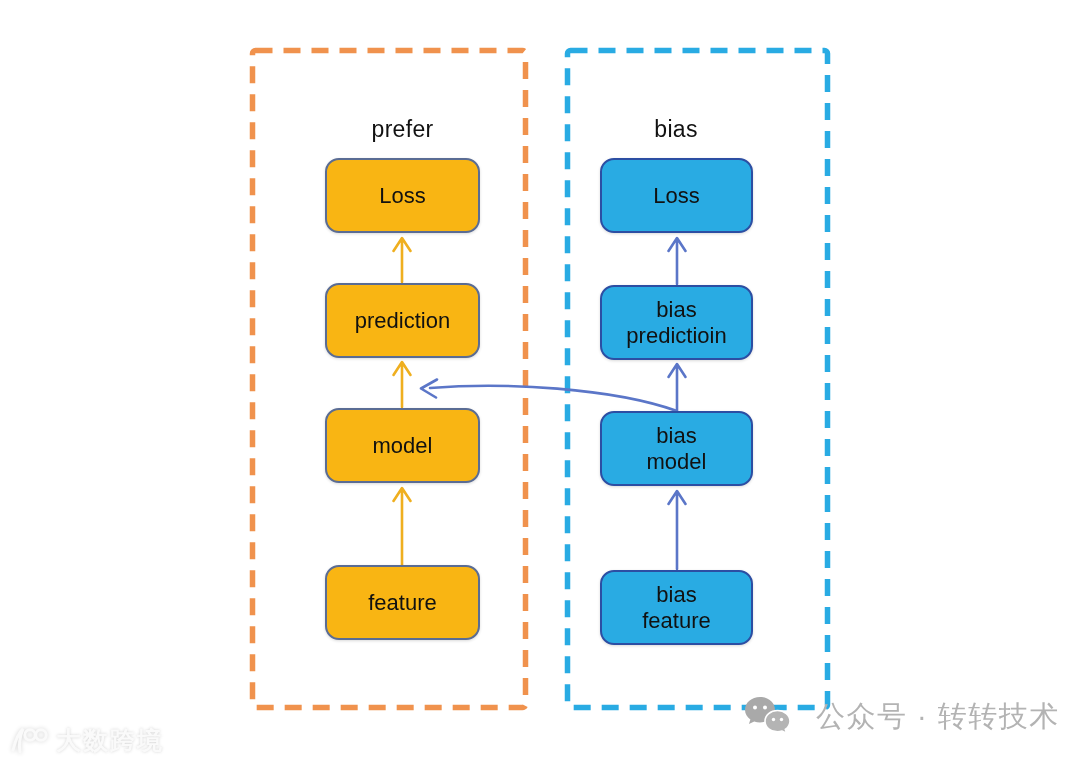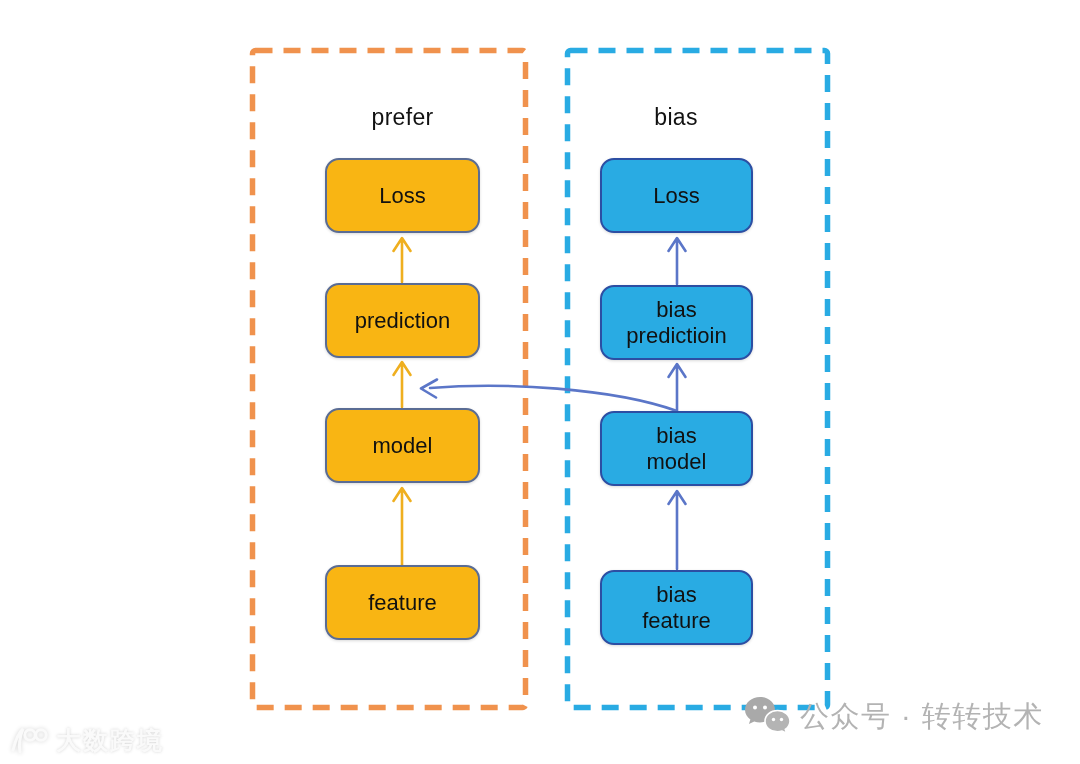"prefer" .group-label { margin-top: none -> 12px }
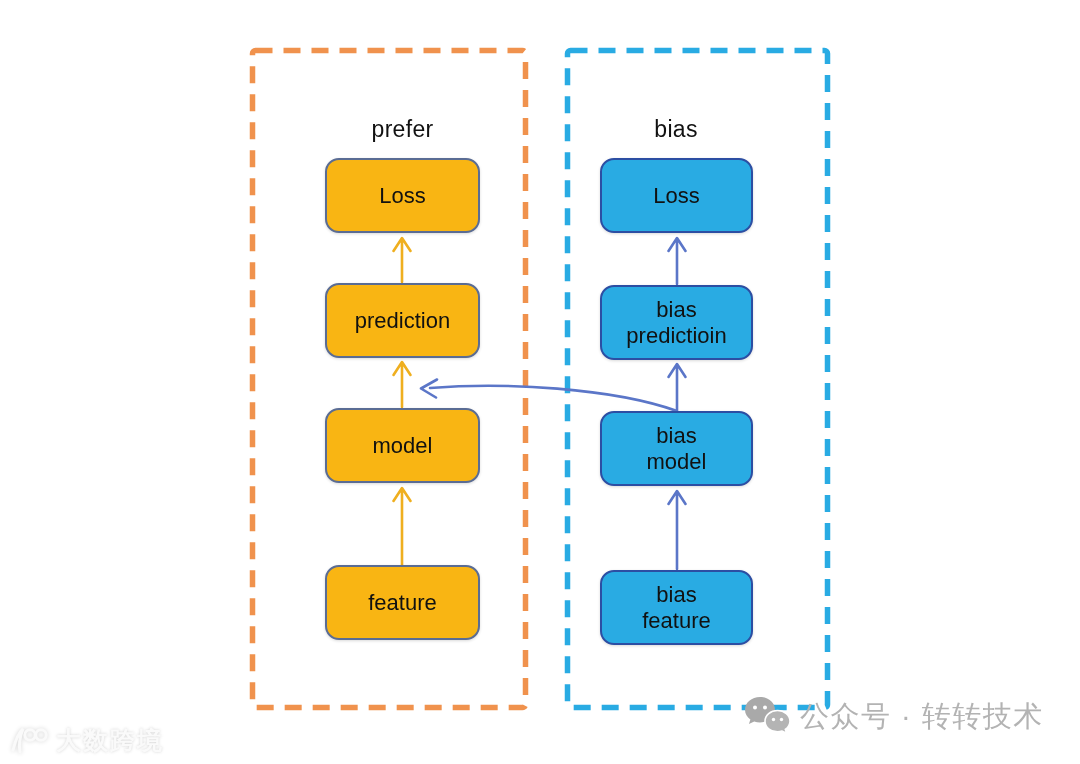"公众号 · 转转技术" .watermark-right { gap: 8px -> 24px }
